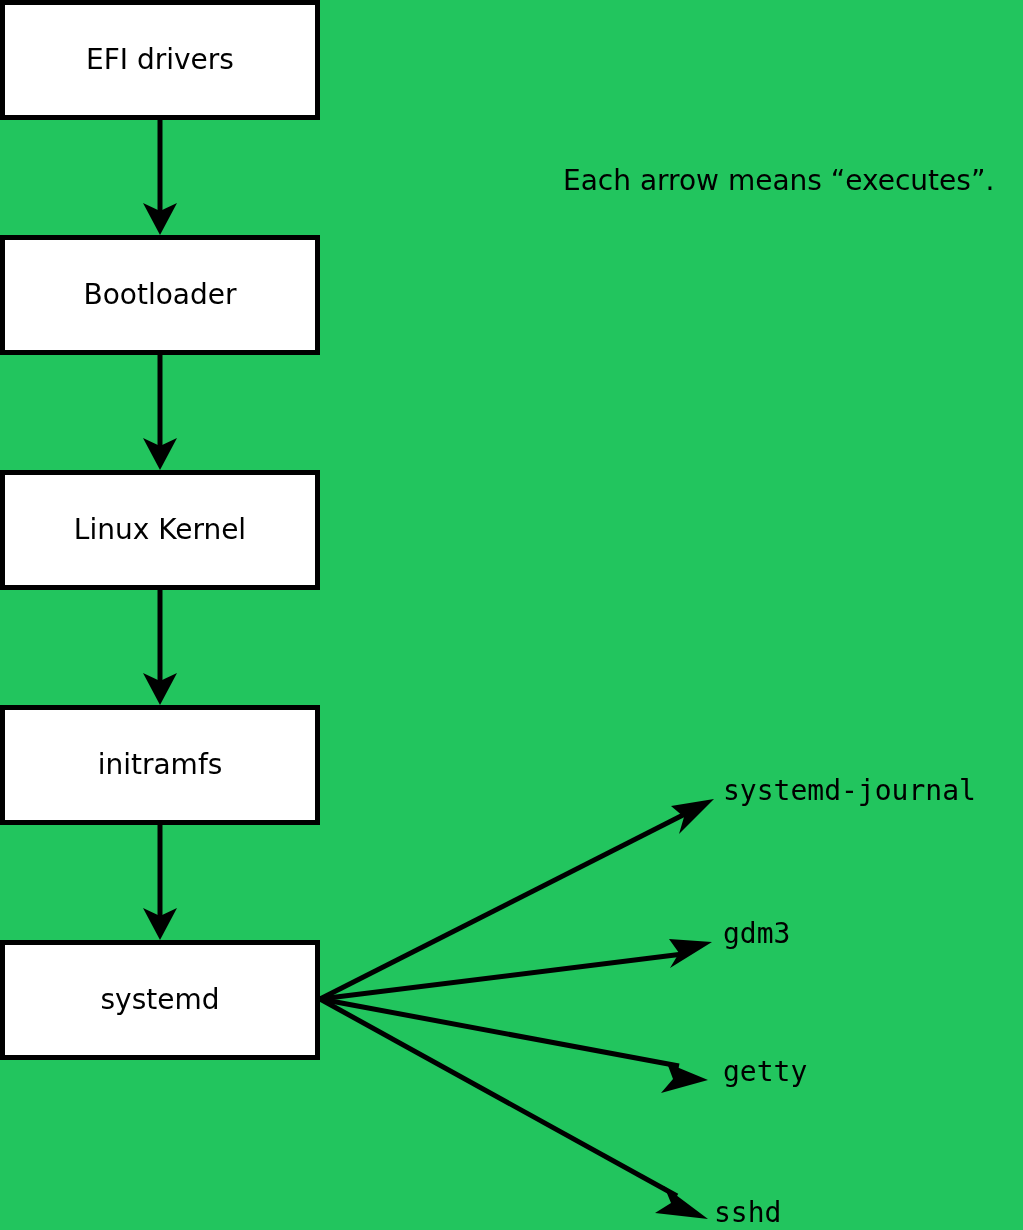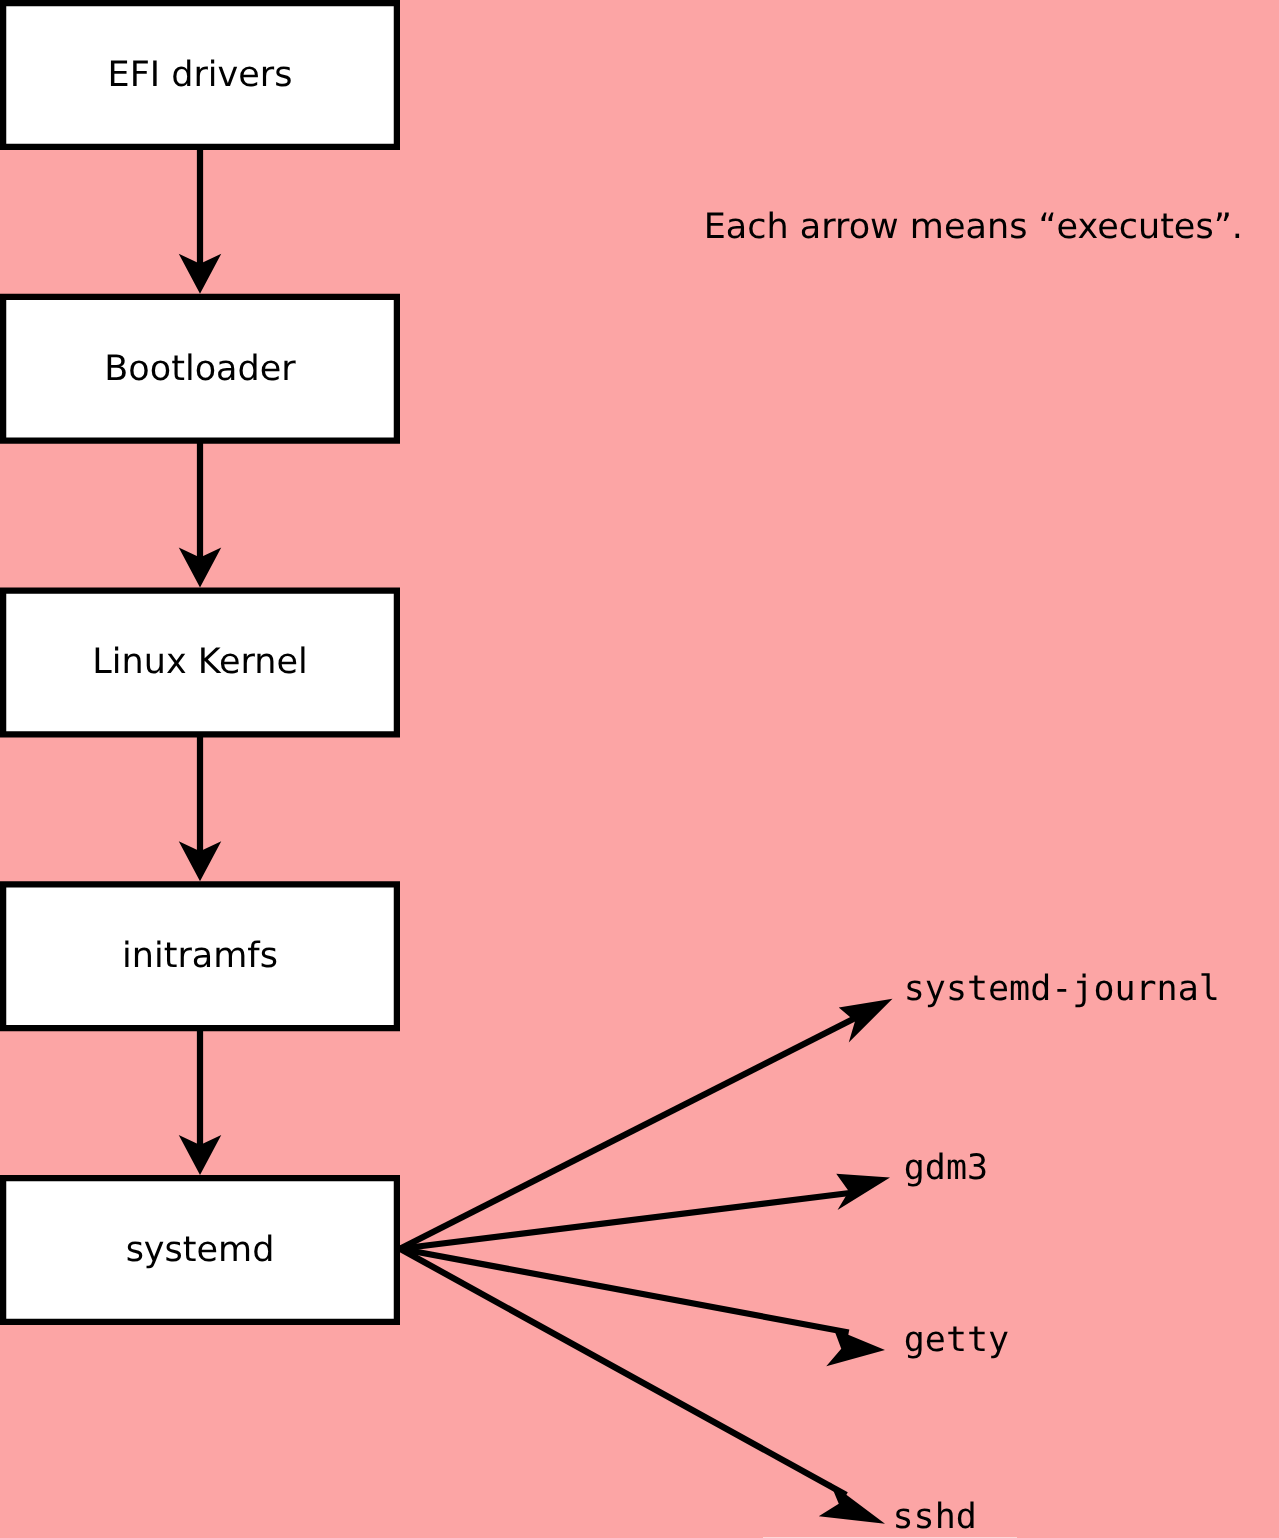"EFI drivers" #canvas { background: #fca5a5 -> #22c55e }
